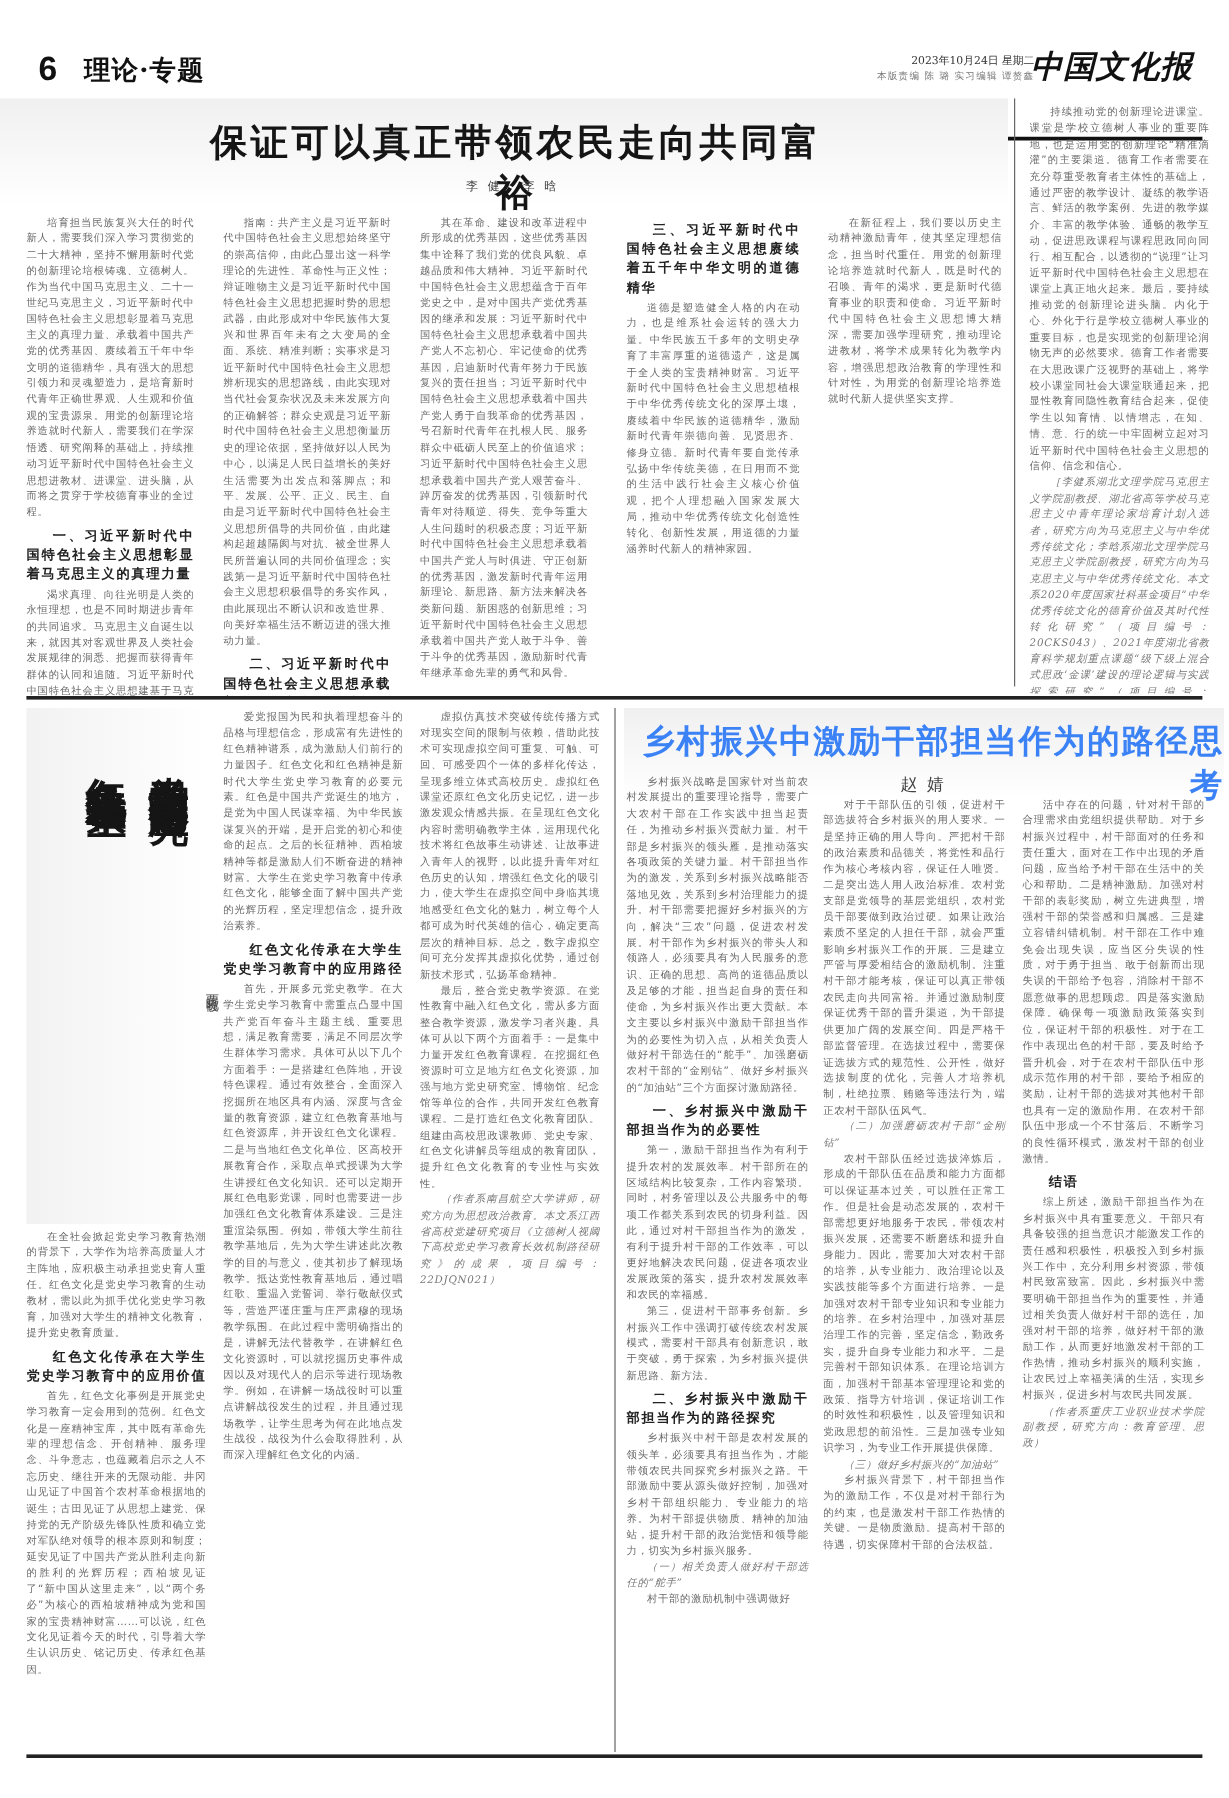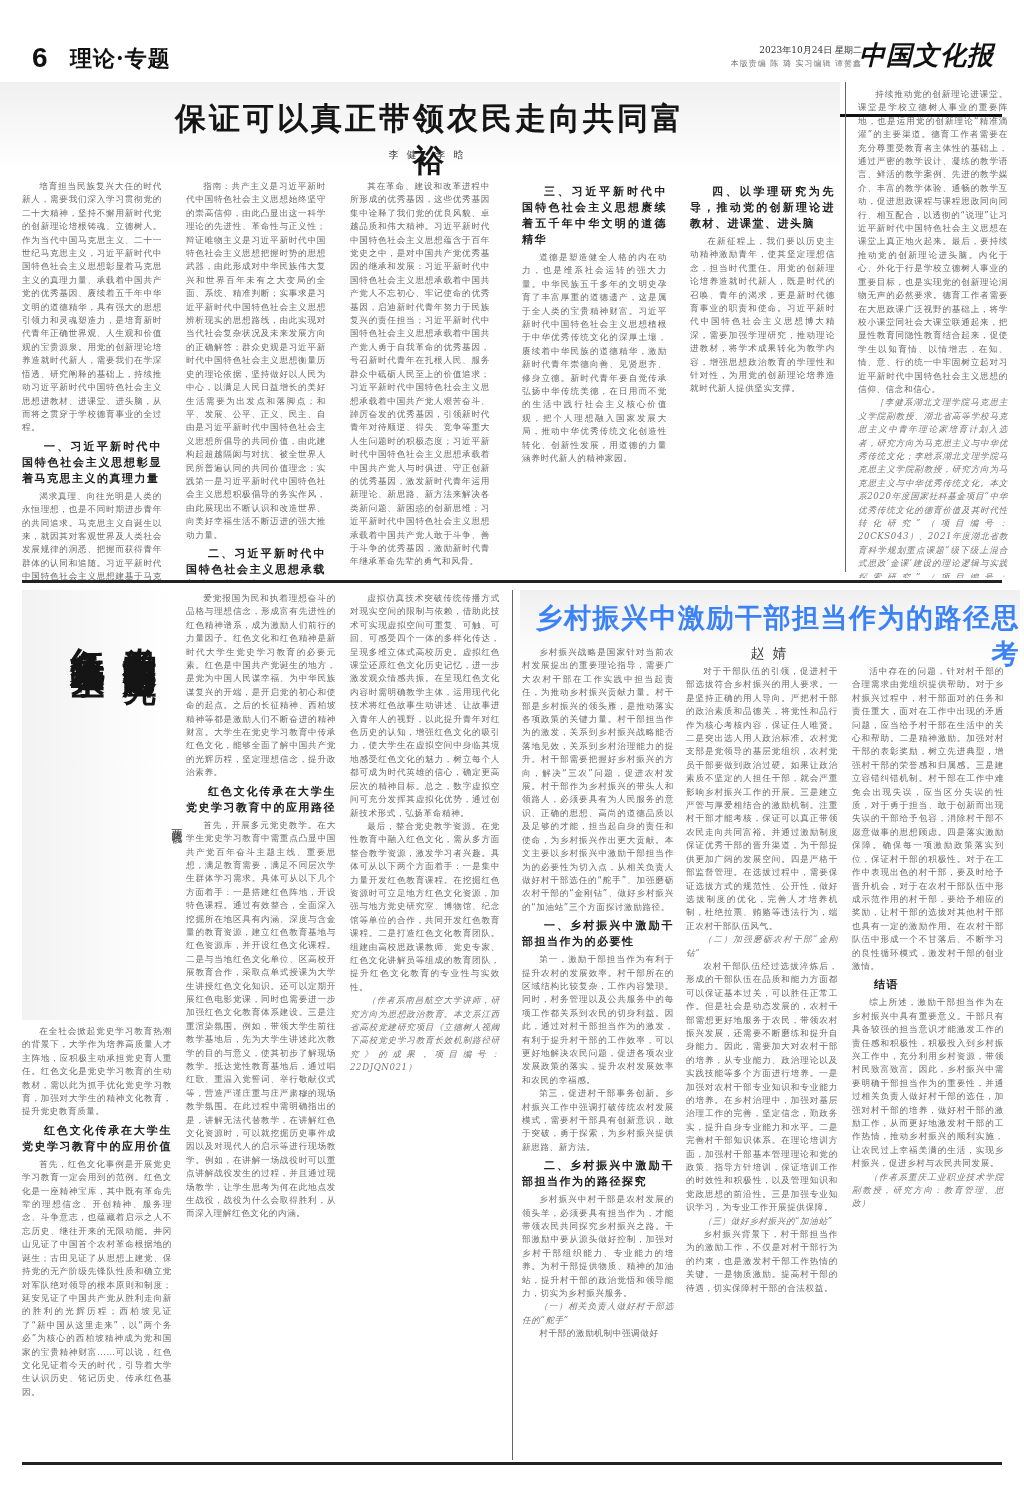"四、以学理研究为先导，推动党的创新理论进教材、进课堂、进头脑" h3 { html: <h3>四、以学理研究为先导，推动党的创新理论进教材、进课堂、进头脑</h3> -> none }
